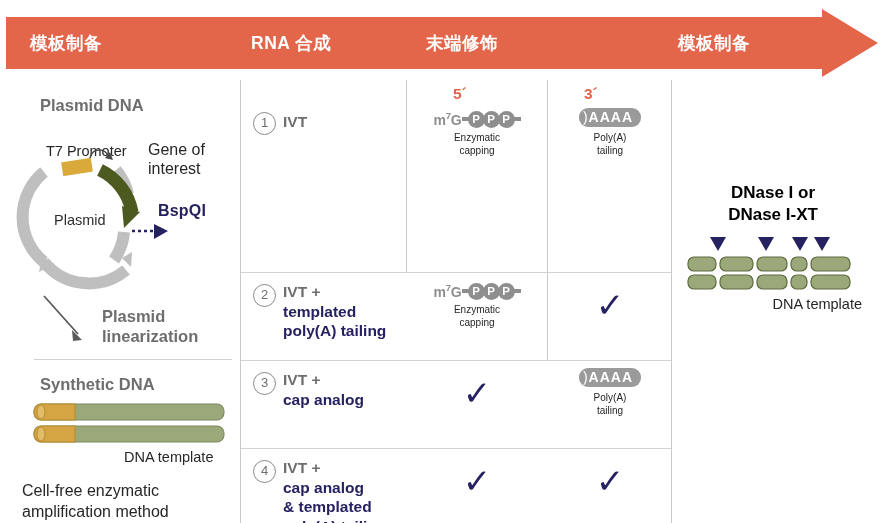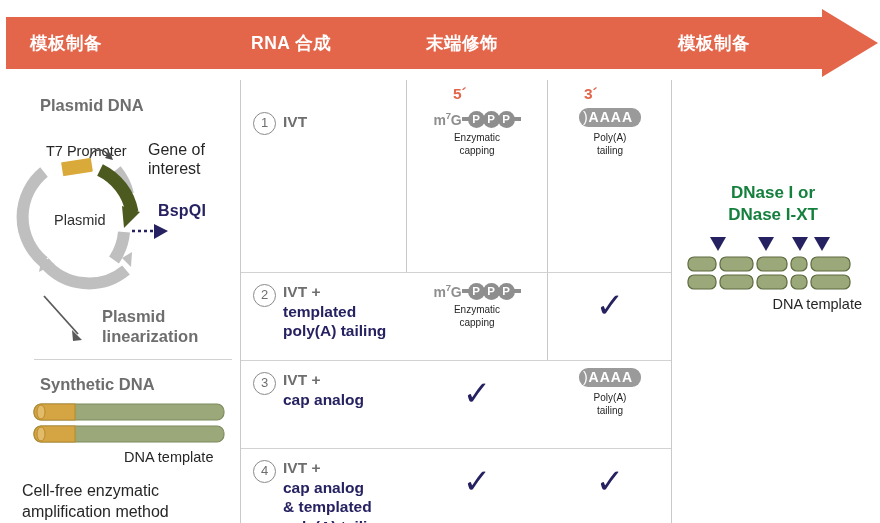"DNase I or" .dnase-title { color: #15803d -> #000000 }
